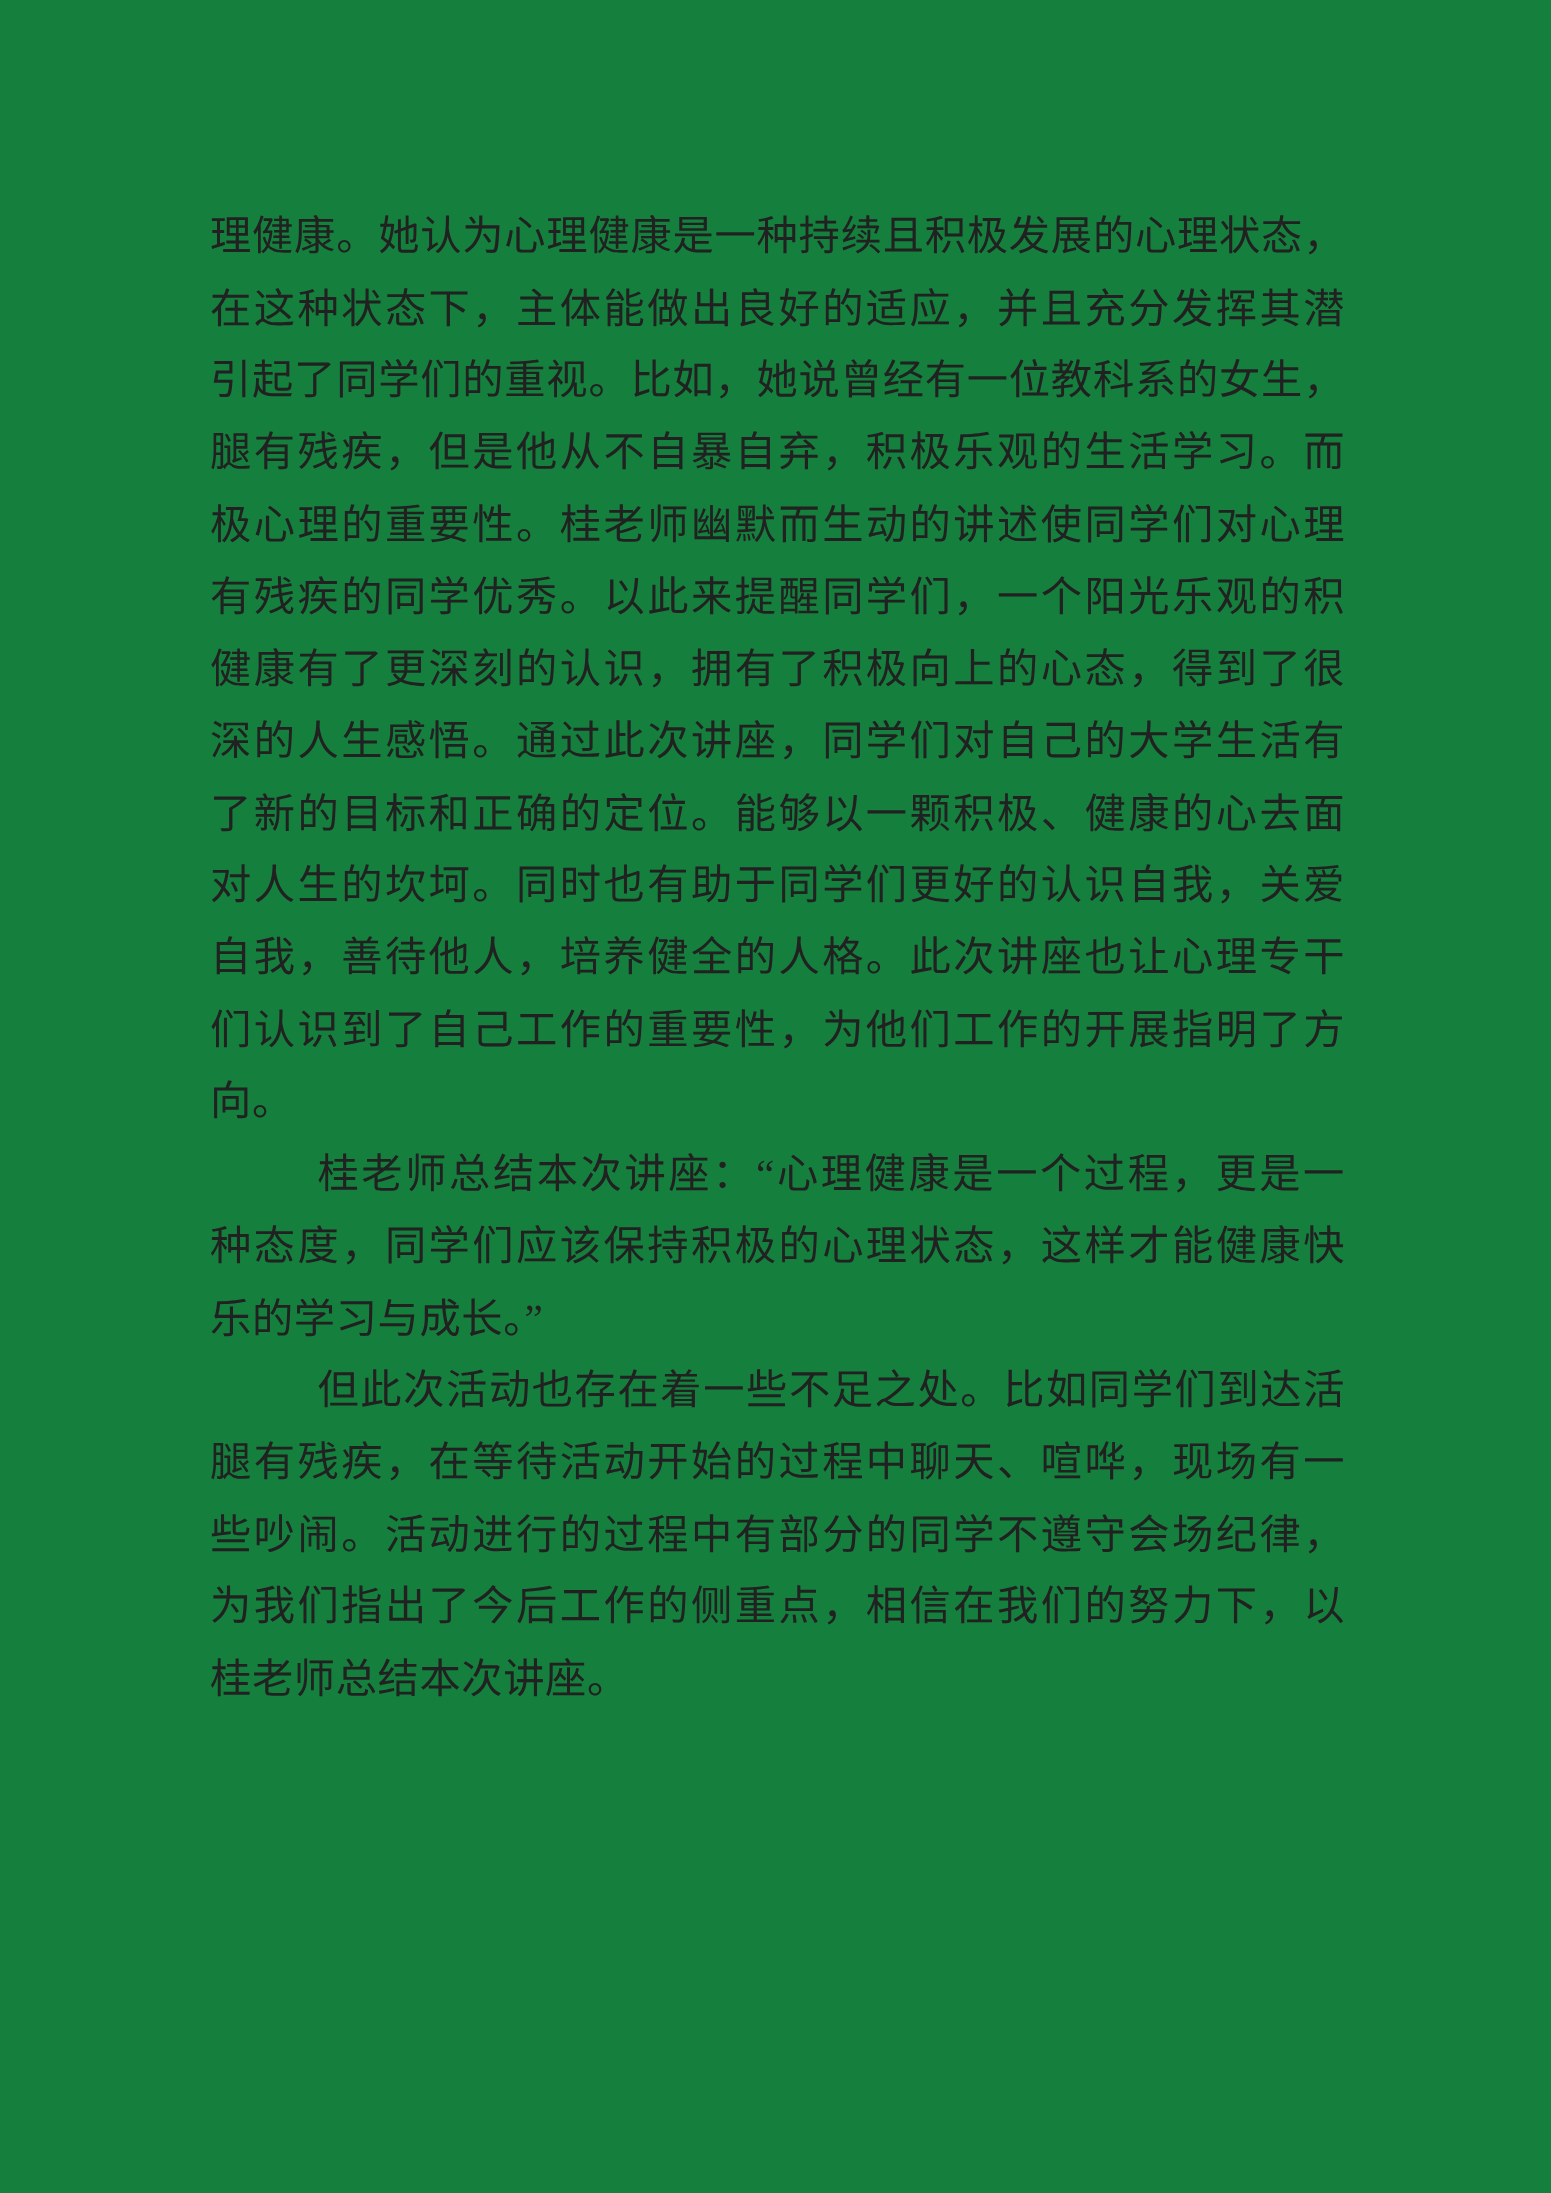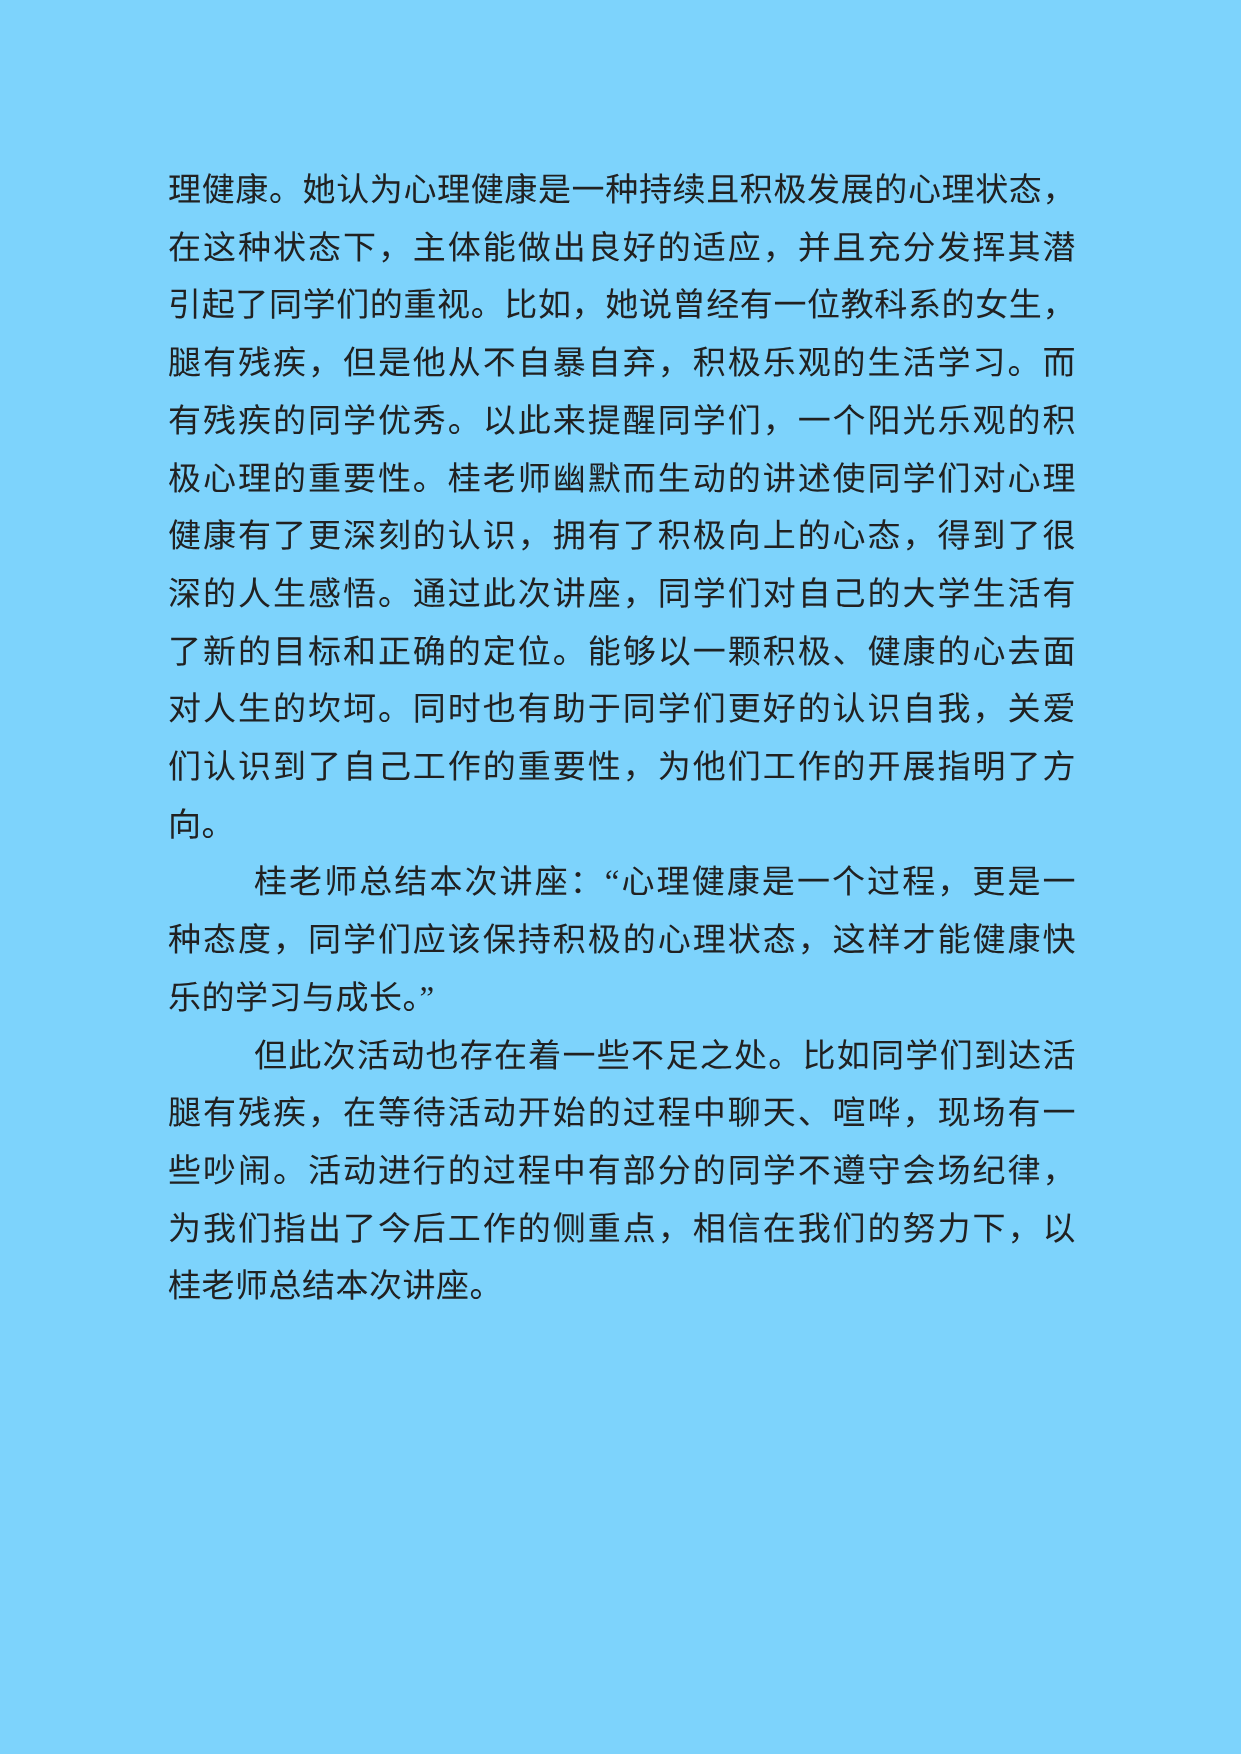"理健康。她认为心理健康是一种持续且积极发展的心理状态，" .page { background: #7dd3fc -> #15803d }
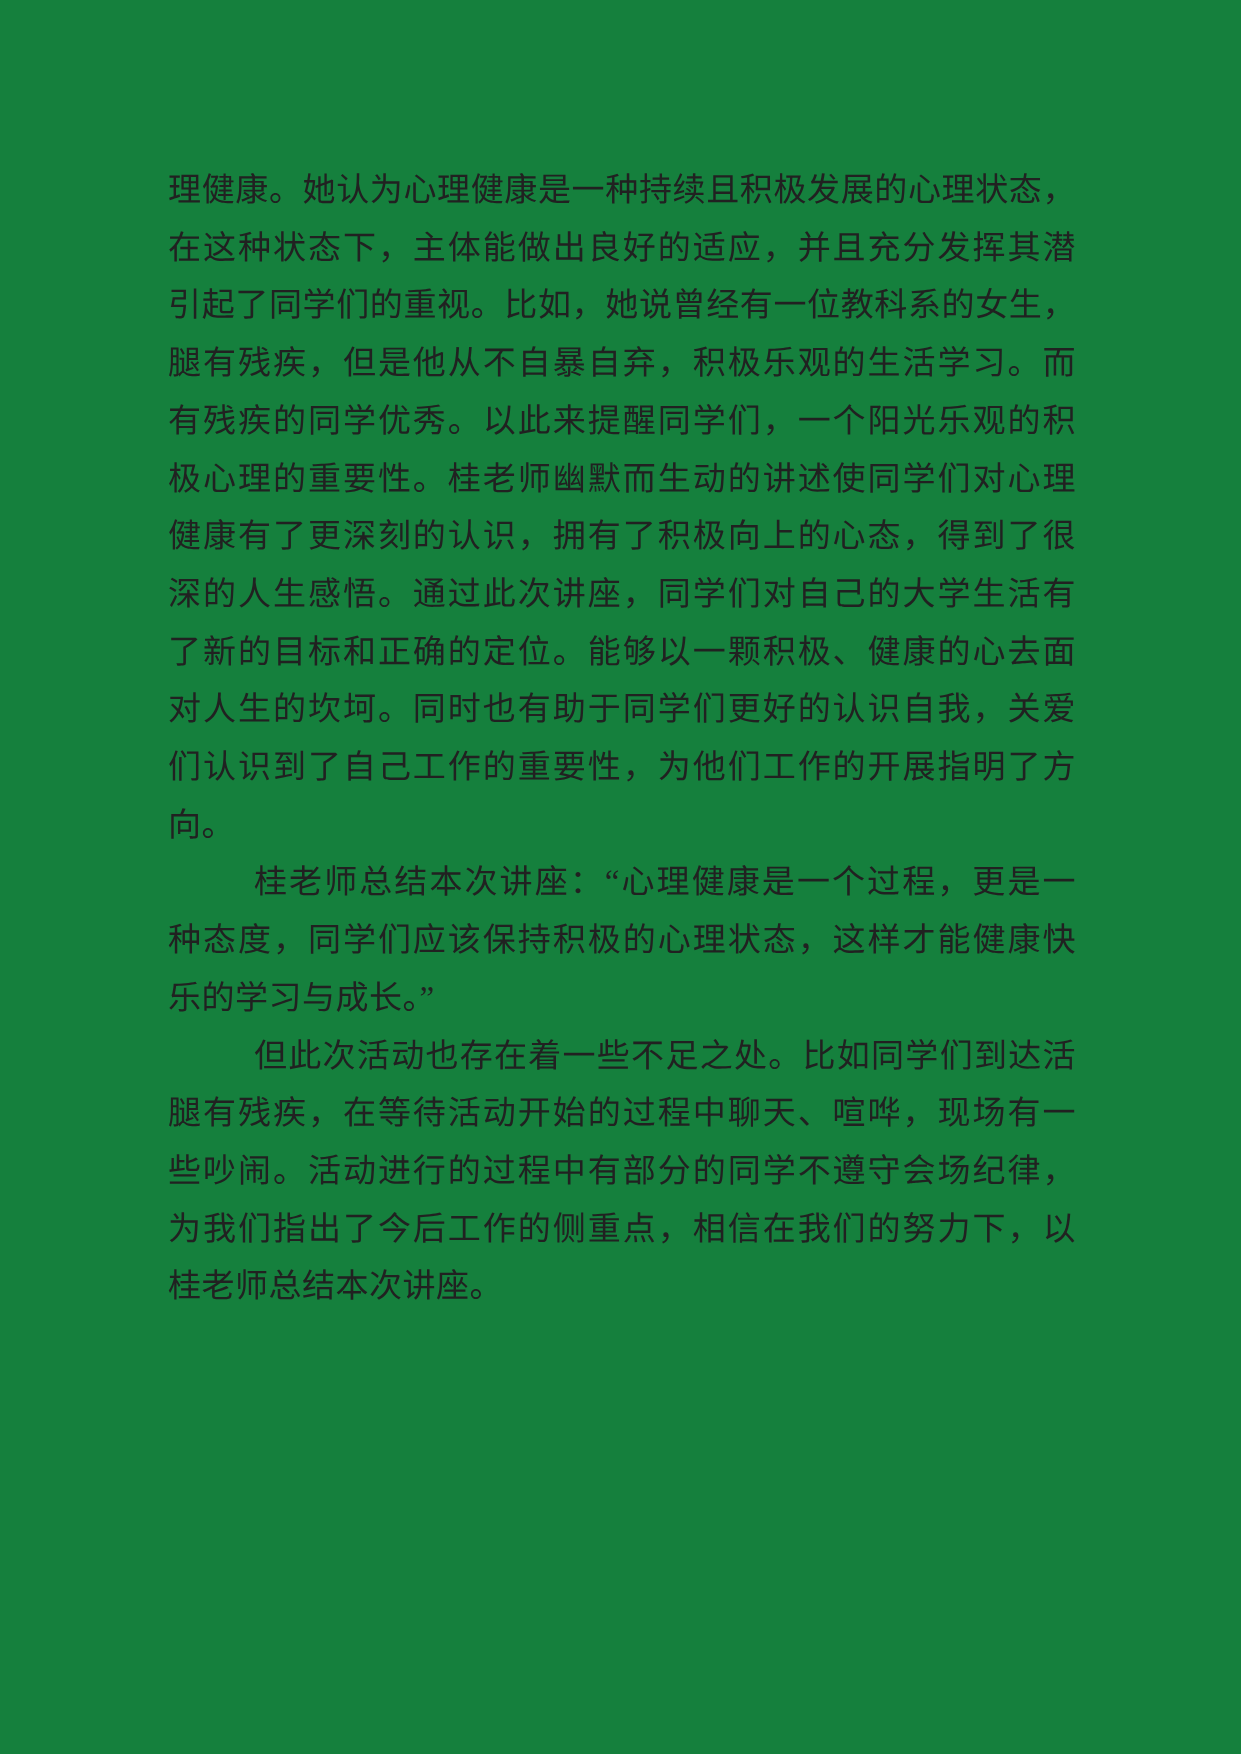"有残疾的同学优秀。以此来提醒同学们，一个阳光乐观的积" div.line { order: before "极心理的重要性。桂老师幽默而生动的讲述使同学们对心理" -> after "极心理的重要性。桂老师幽默而生动的讲述使同学们对心理" }
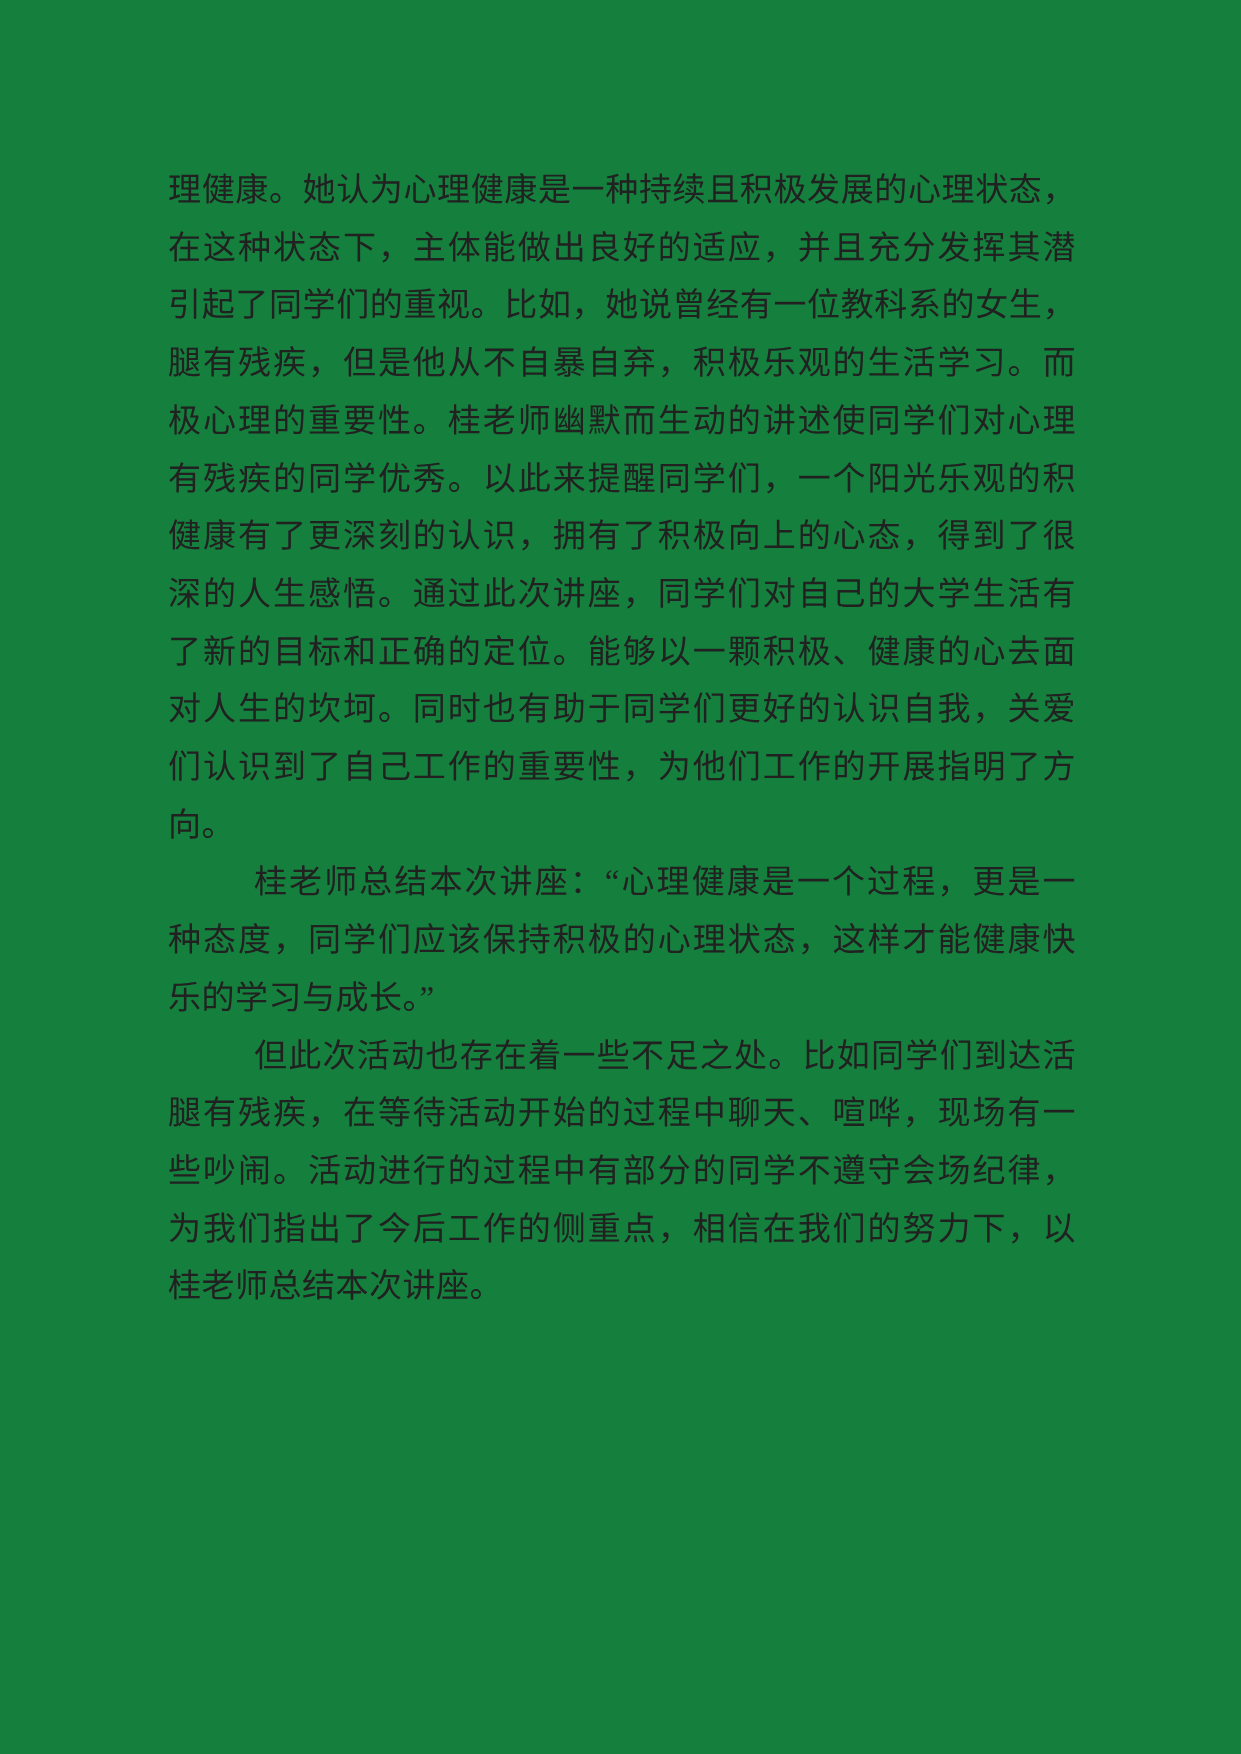"自我，善待他人，培养健全的人格。此次讲座也让心理专干" div.line { html: none -> <div>自我，善待他人，培养健全的人格。此次讲座也让心理专干</div> }
